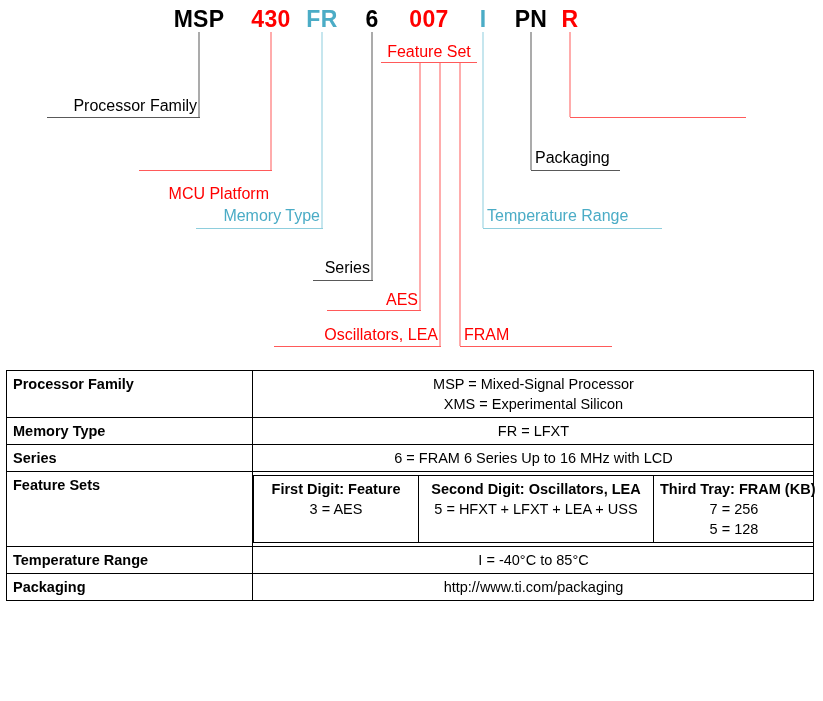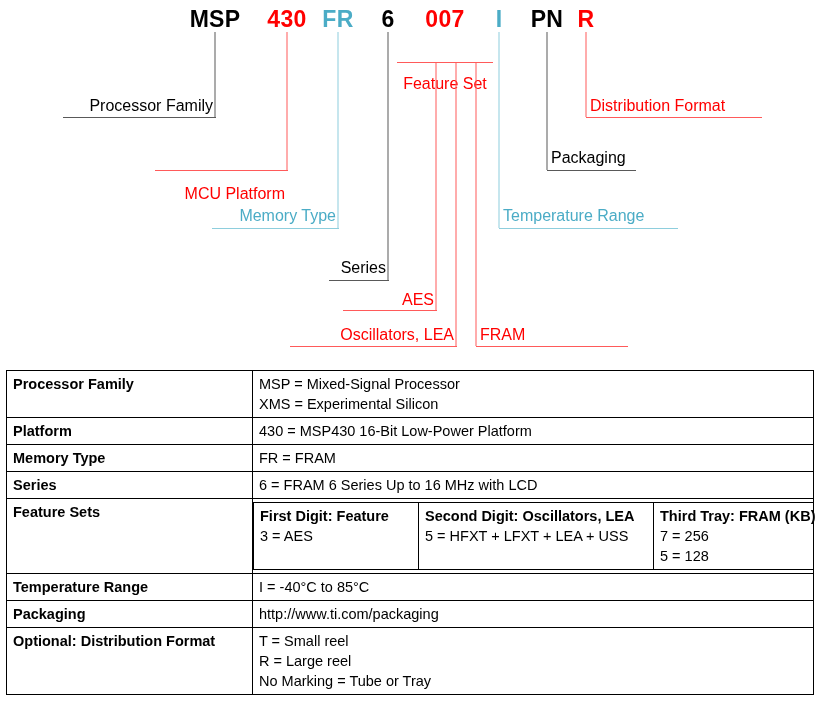"MSP" #pn-diagram { left: 16px -> 0 }
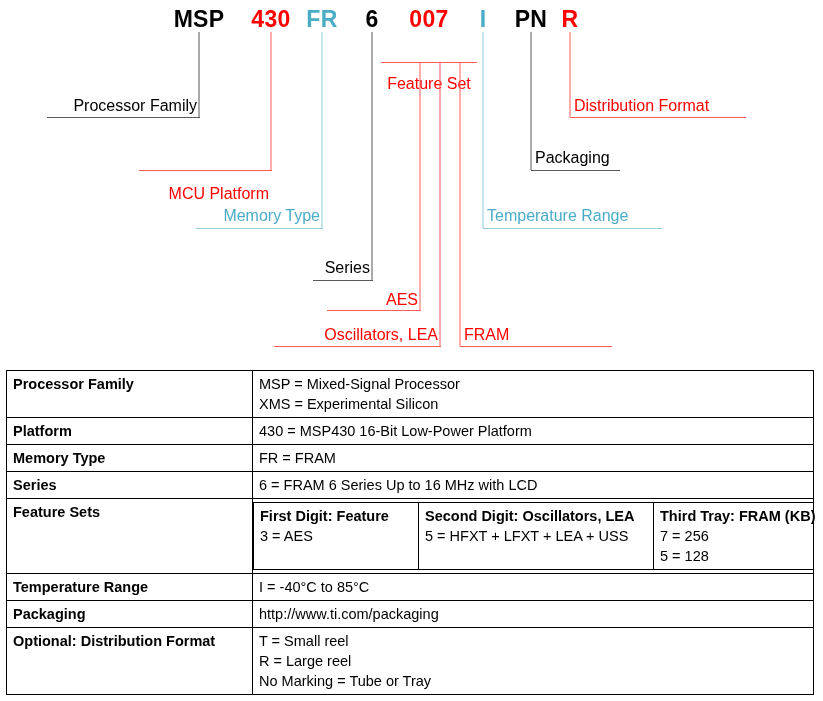"Feature Set" div { margin-top: 32px -> none }
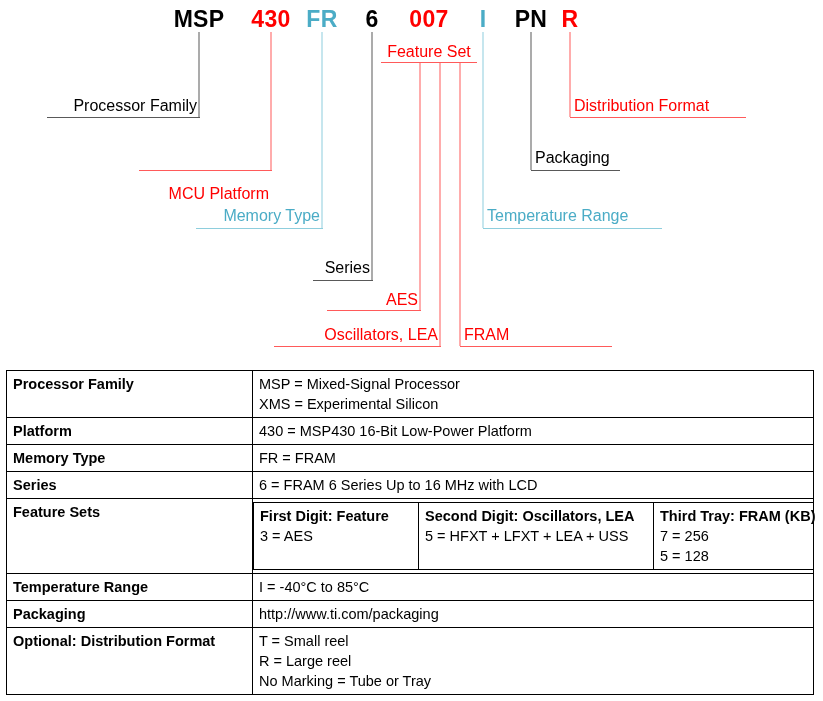"Distribution Format" div.callout { html: <div>Distribution Format</div> -> none }
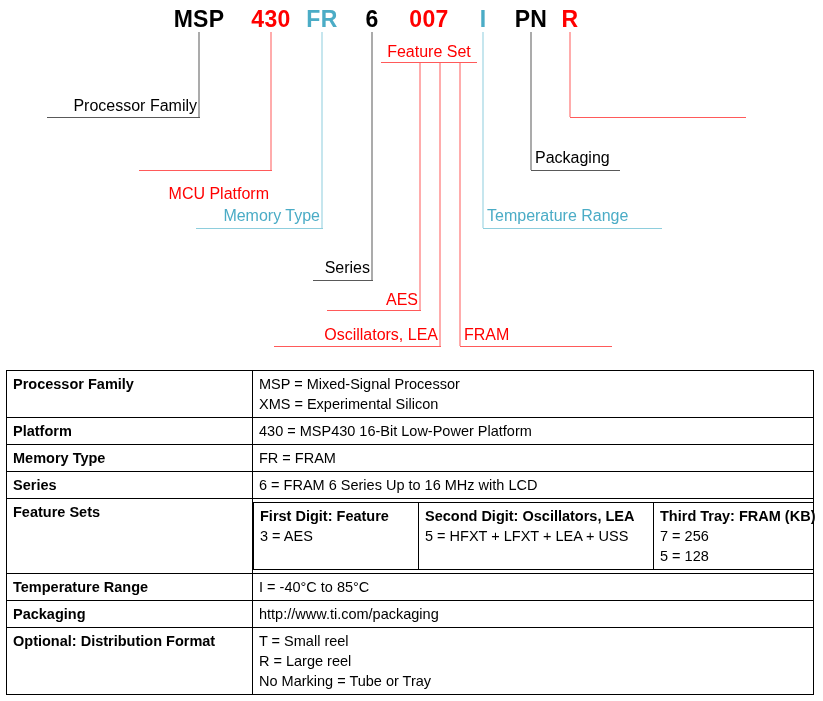"MSP = Mixed-Signal Processor" #spec-table td.plain { text-align: none -> center }
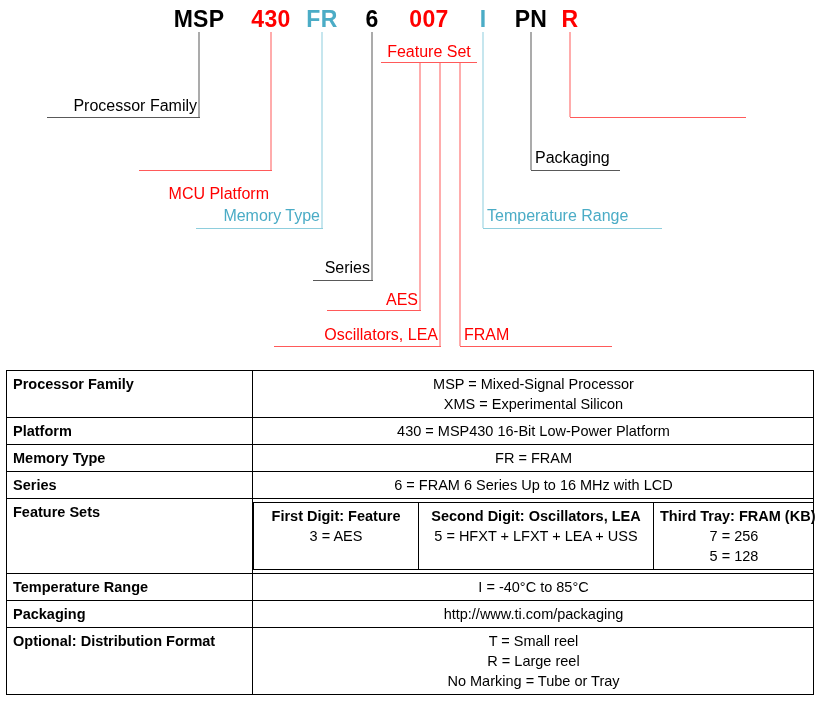"Platform" tr { html: <tr> <td>Platform</td> <td> <span>430 = MSP430 16-Bit Low-Power Platform</span> </td> </tr> -> none }
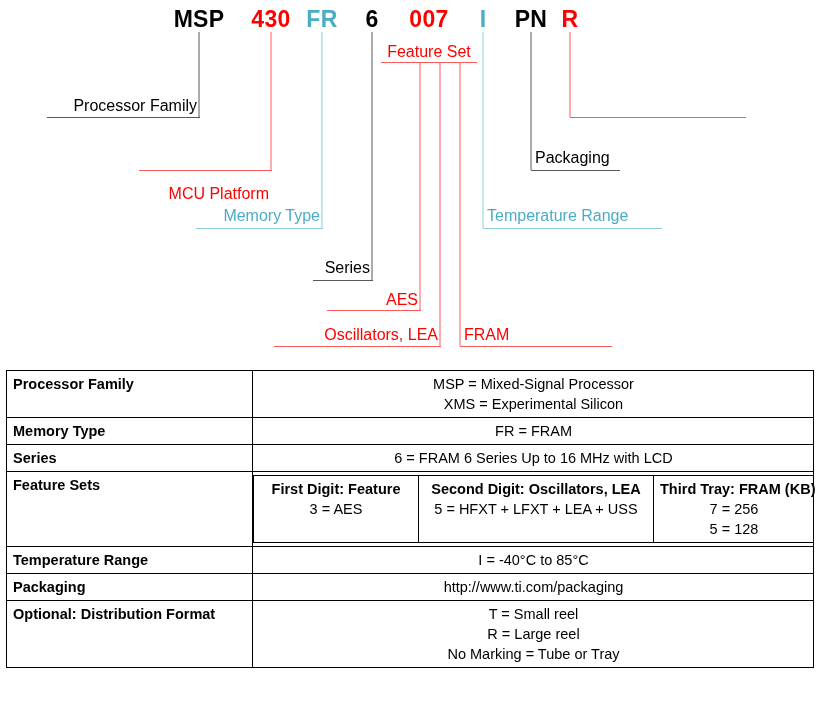"FR = FRAM" span.cell-line { text: FRAM -> LFXT }
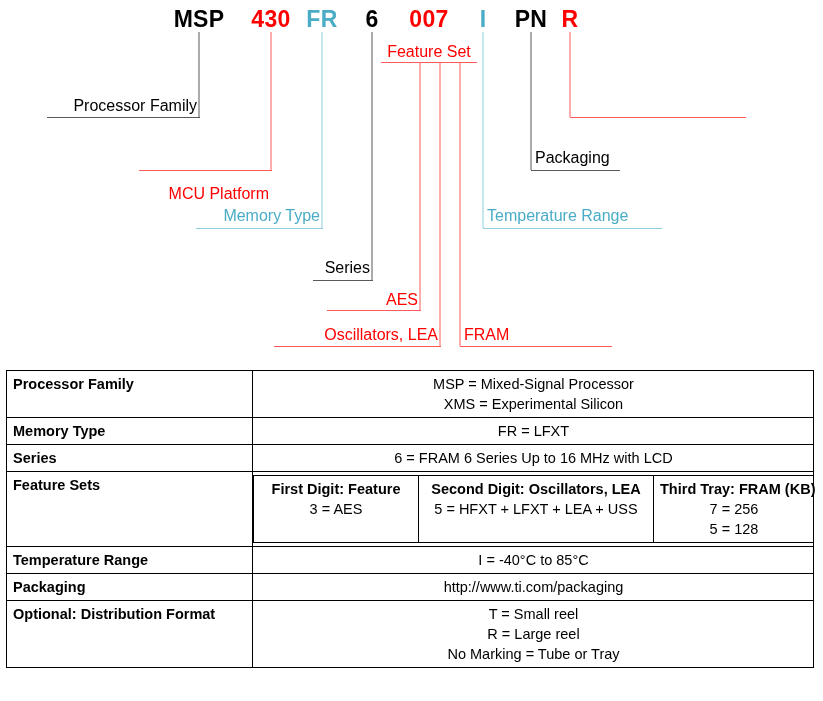"Optional: Distribution Format" tr { html: <tr> <td>Optional: Distribution Format</td> <td> <span>T = Small reel</span> <span>R = Large reel</span> <span>No Marking = Tube or Tray</span> </td> </tr> -> none }
